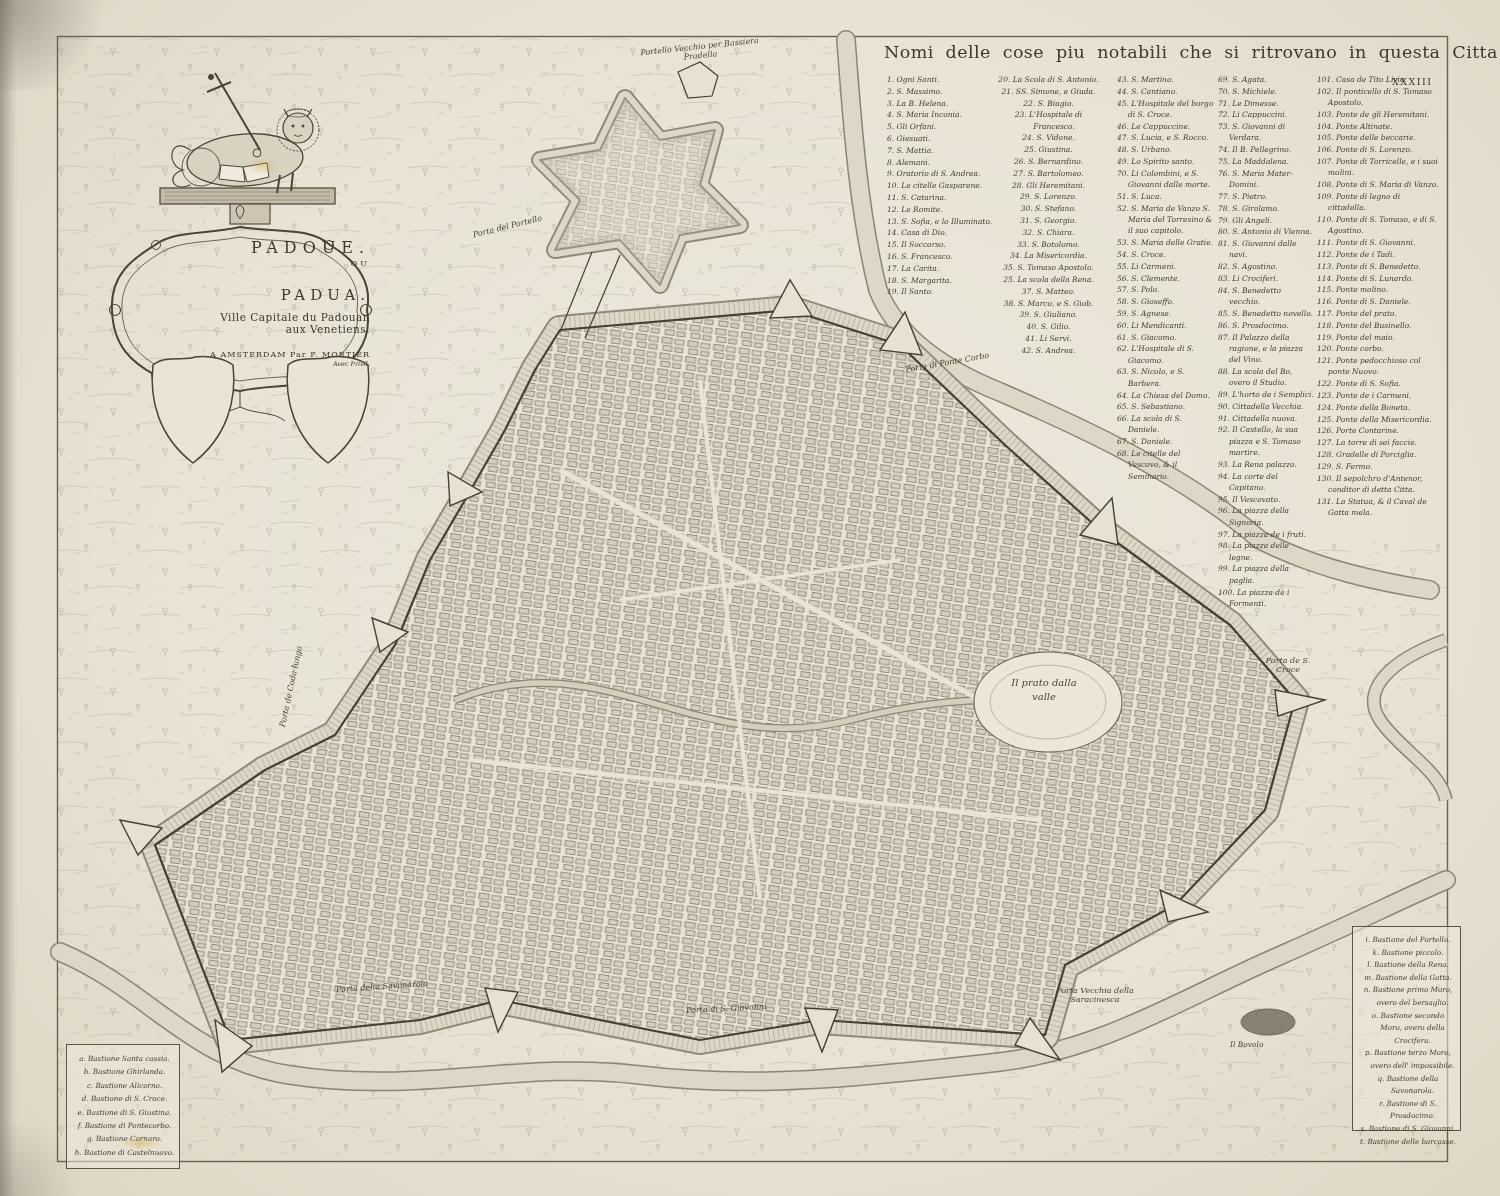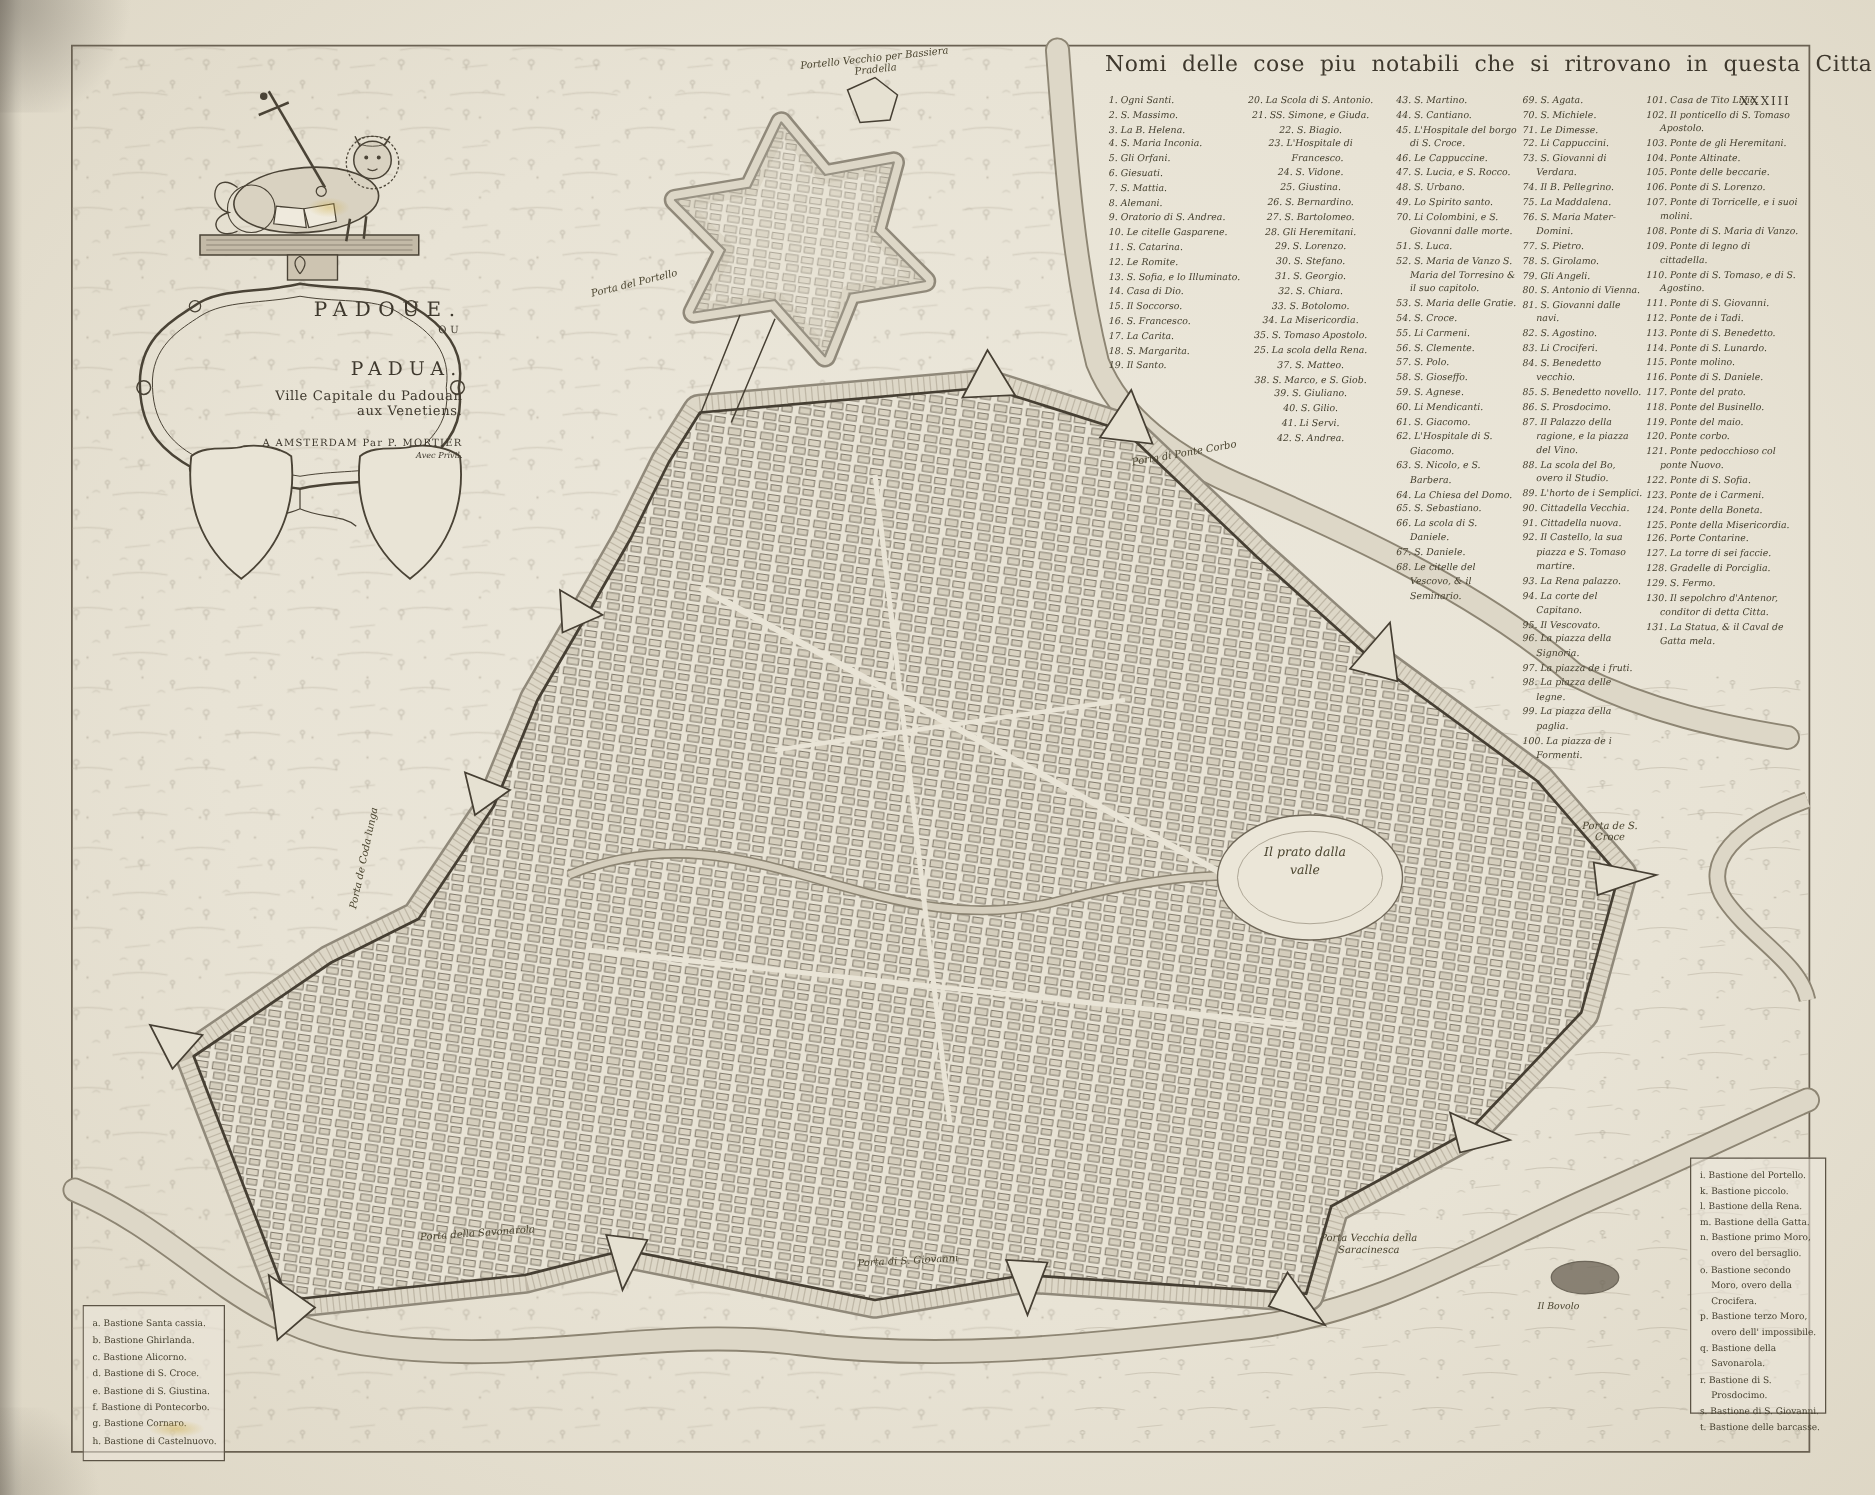"i. Bastione del Portello." .keybox { font-style: none -> italic; text-align: none -> center }
